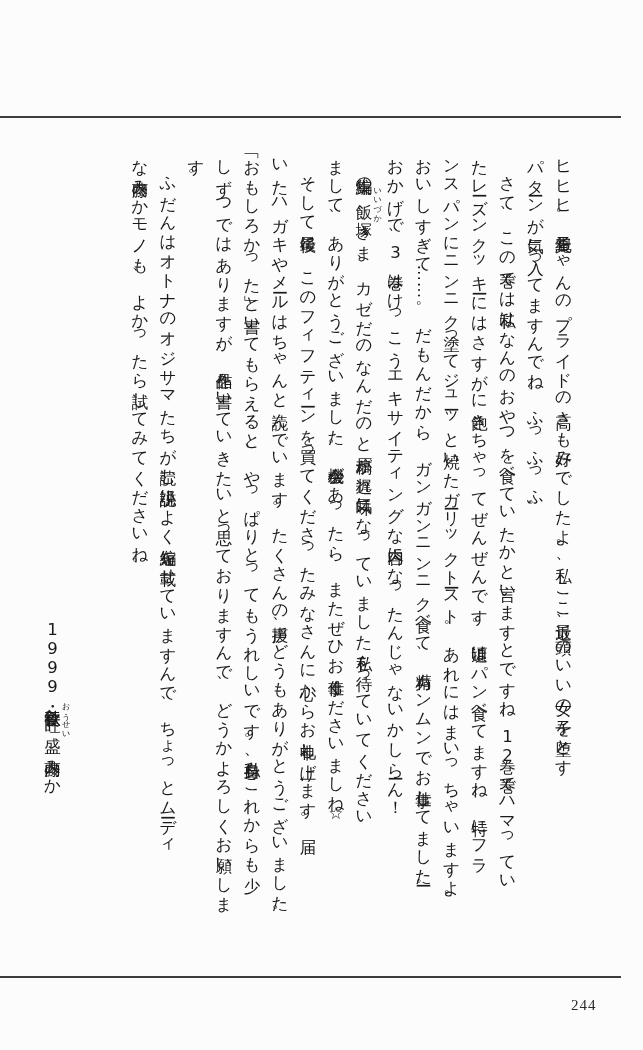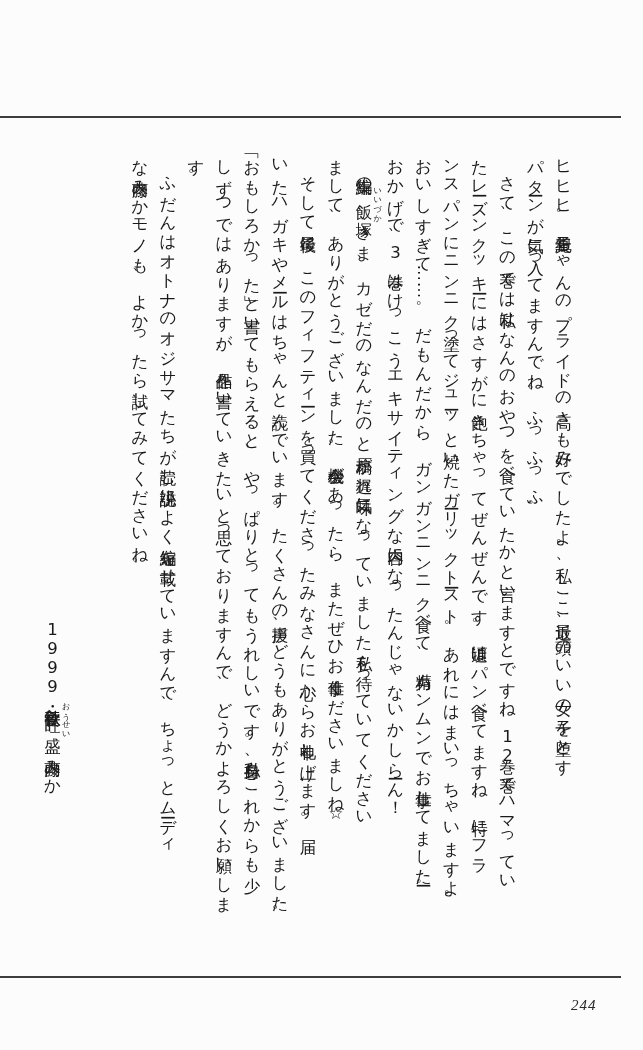"244" .page-number { font-style: italic -> none }
